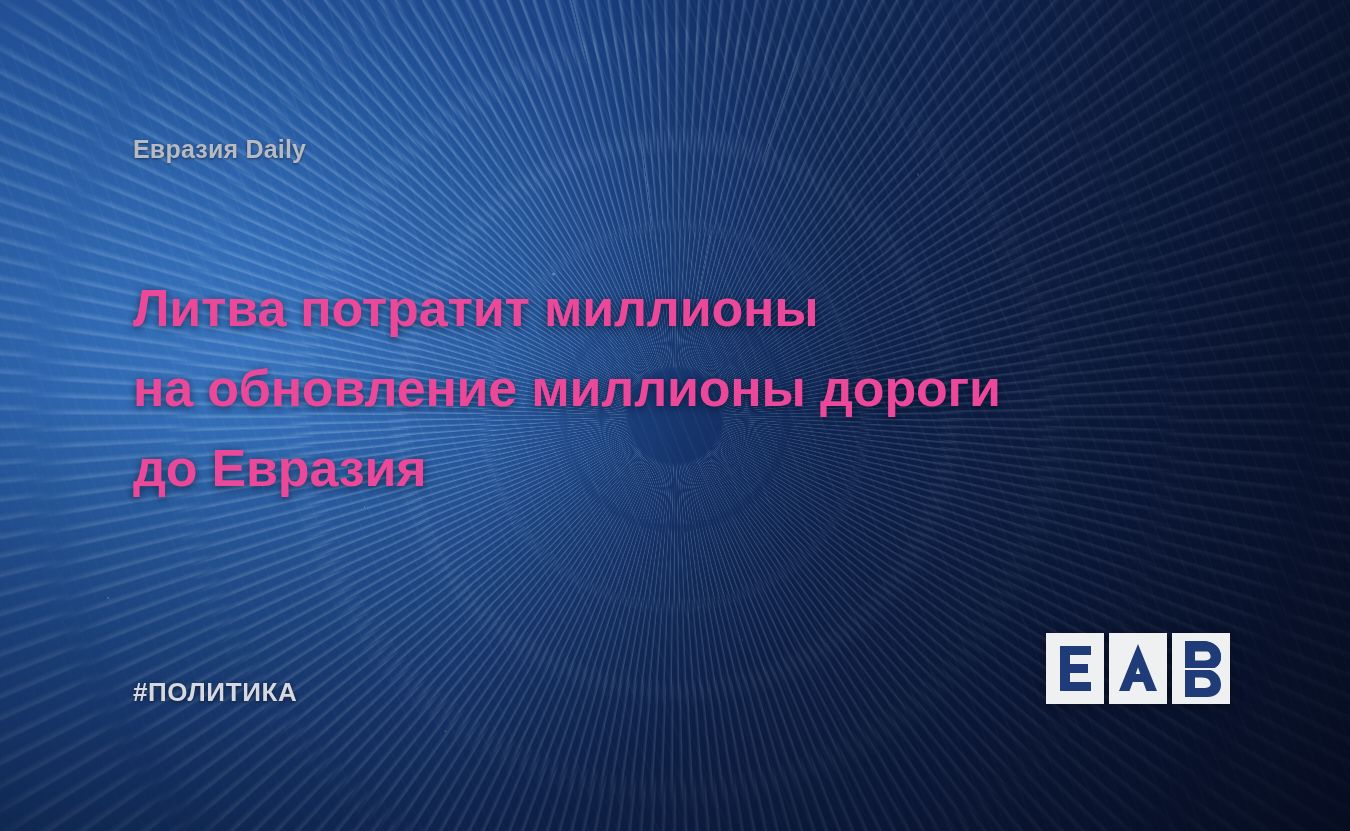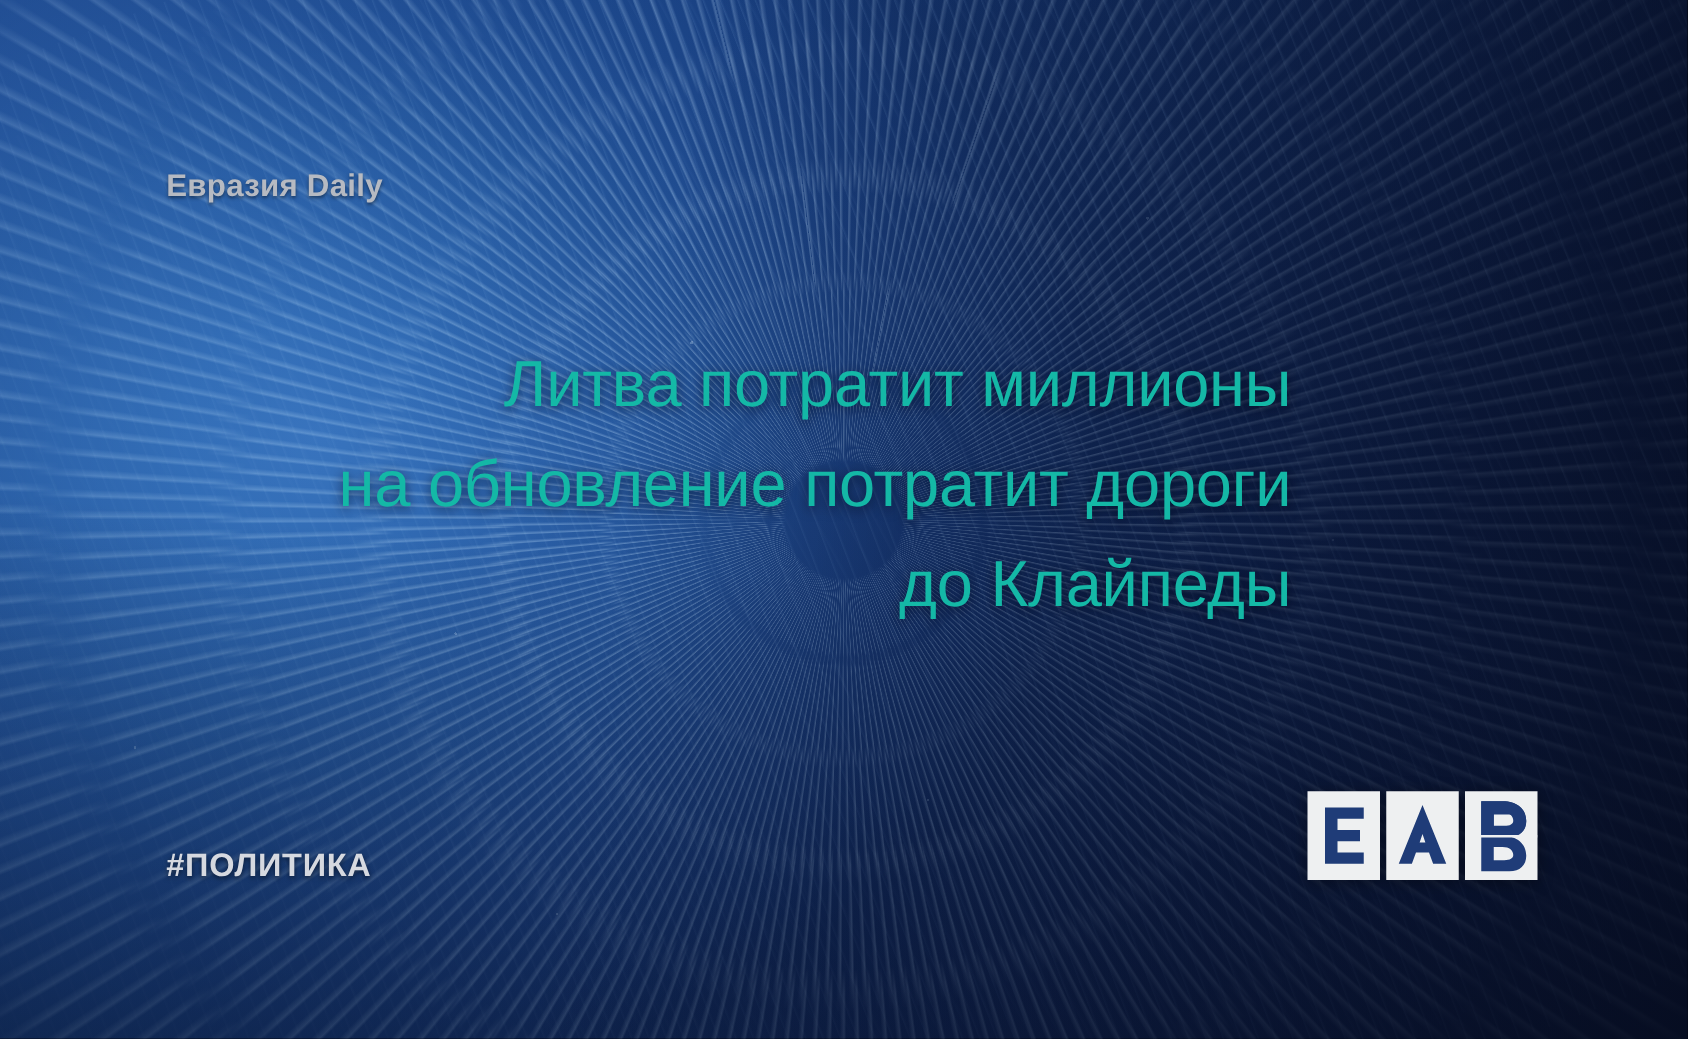"Литва потратит миллионы" .headline { color: #14b8a6 -> #ec4899; font-weight: 400 -> 700; text-align: right -> none }
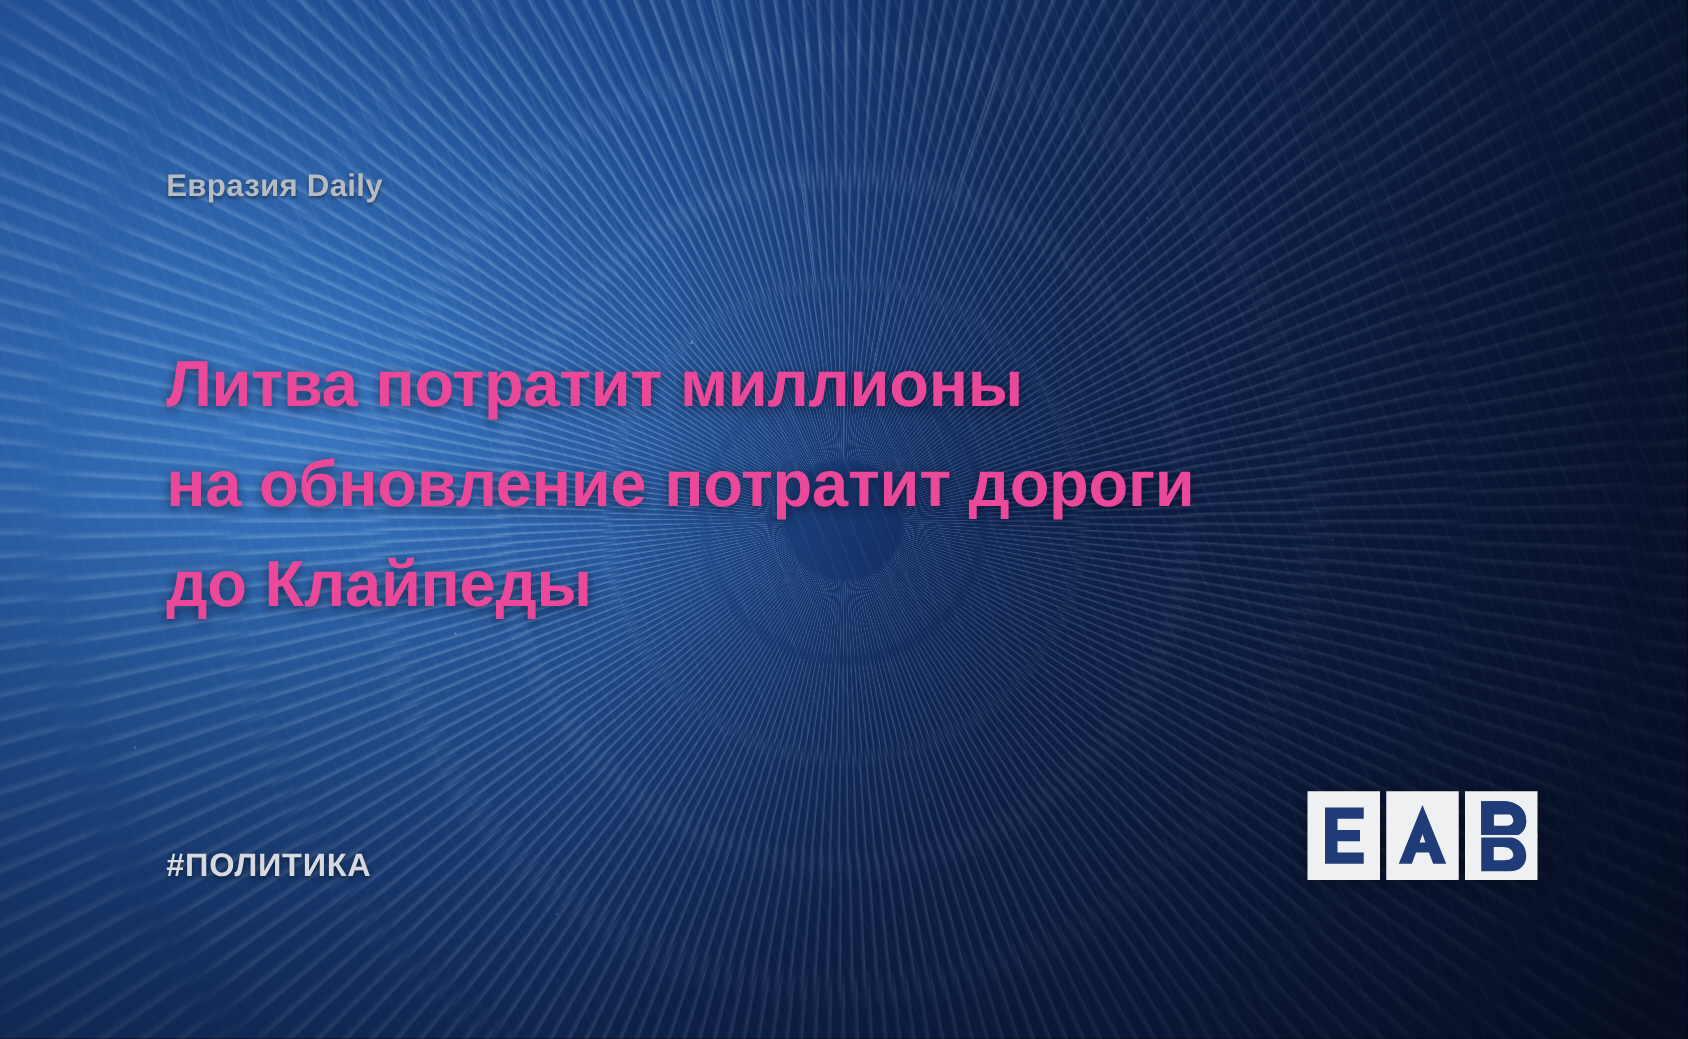"на обновление потратит дороги" span.ln { text: потратит -> миллионы }
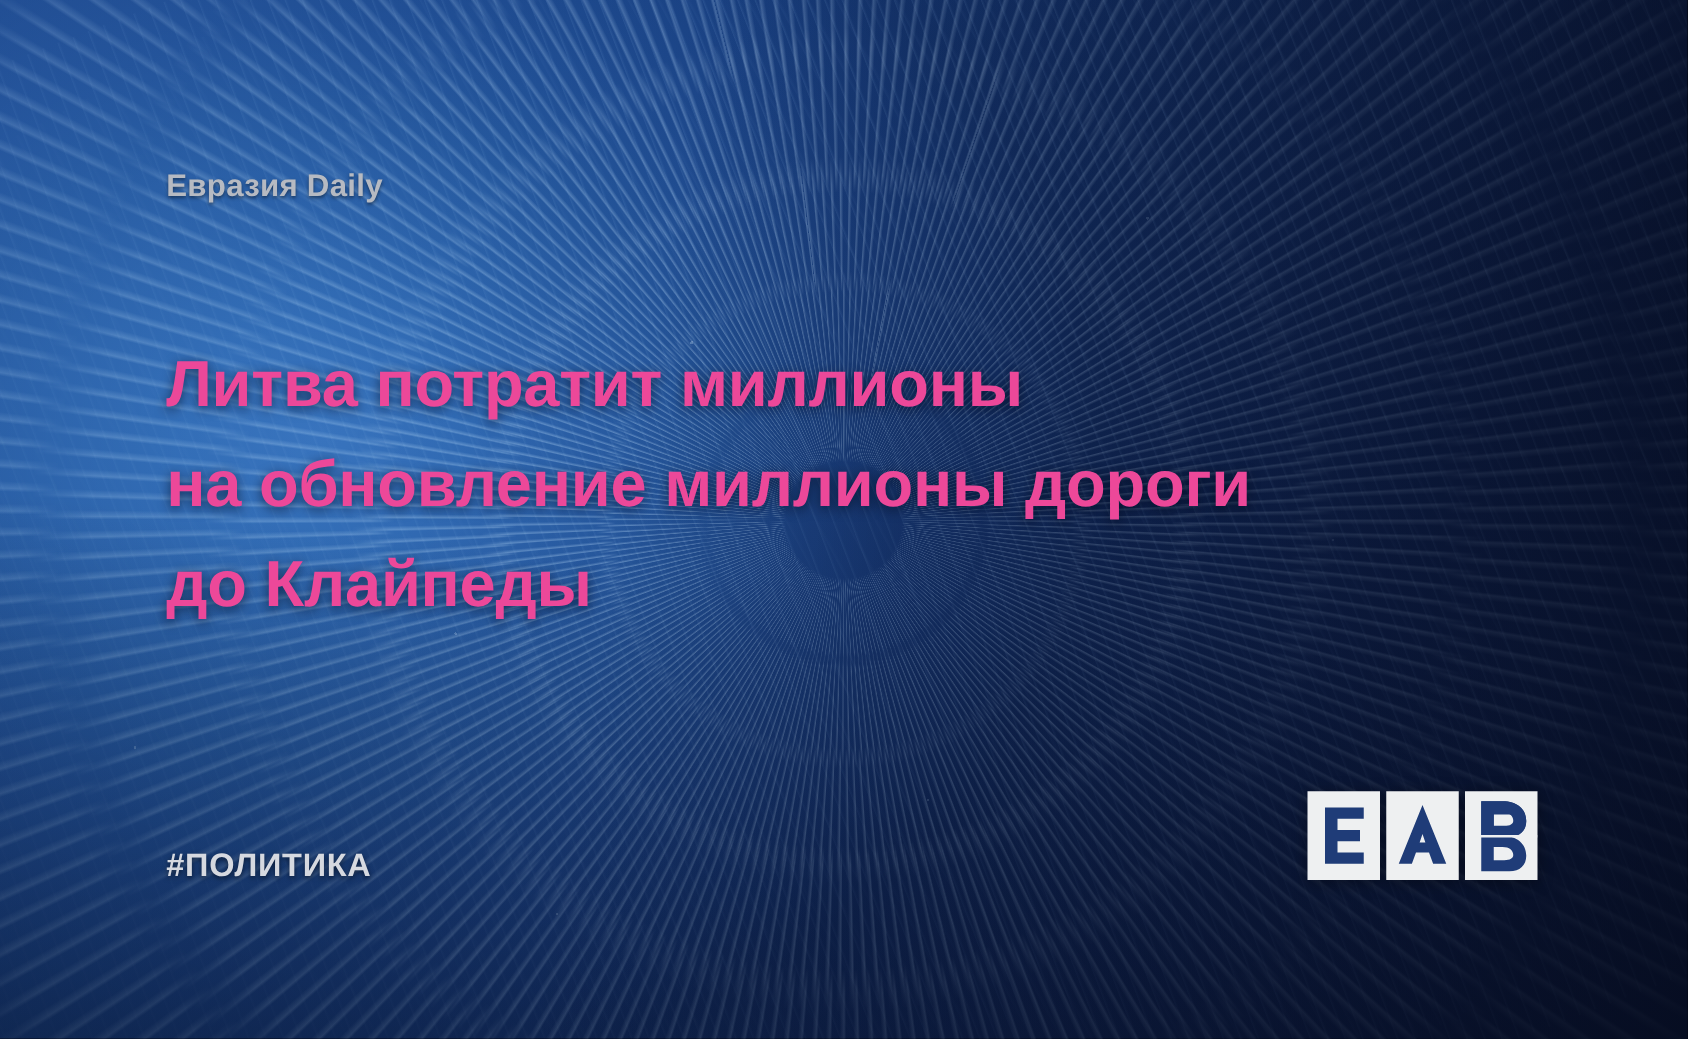"до Клайпеды" span.ln { text: Клайпеды -> Евразия }
